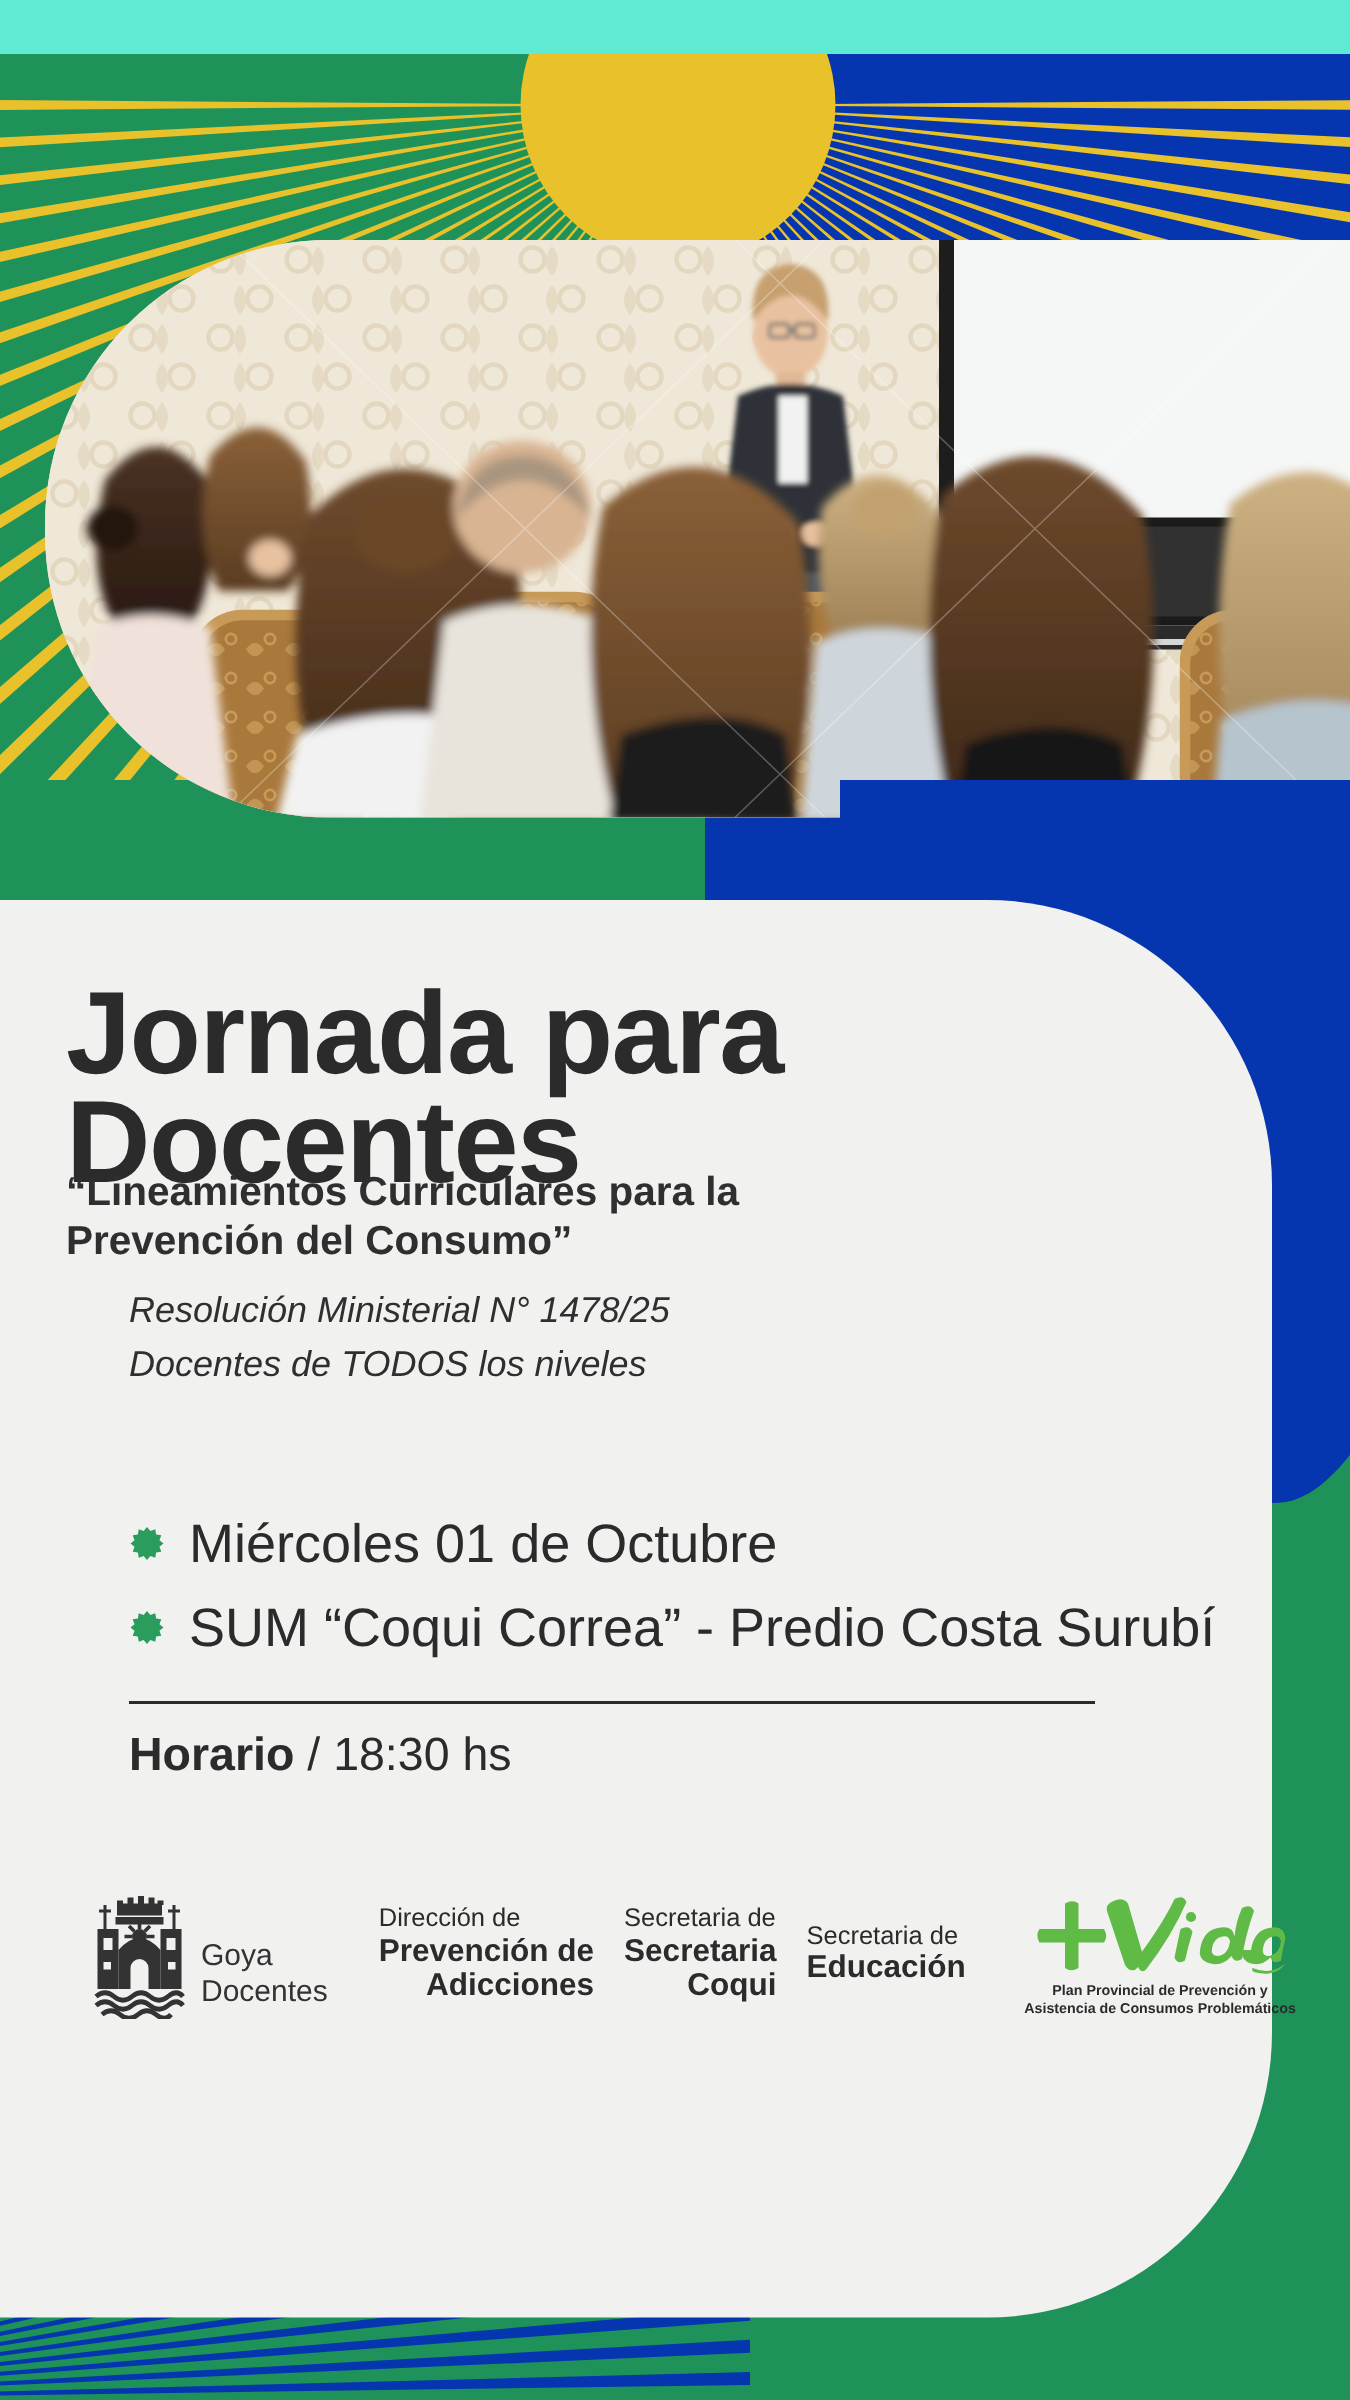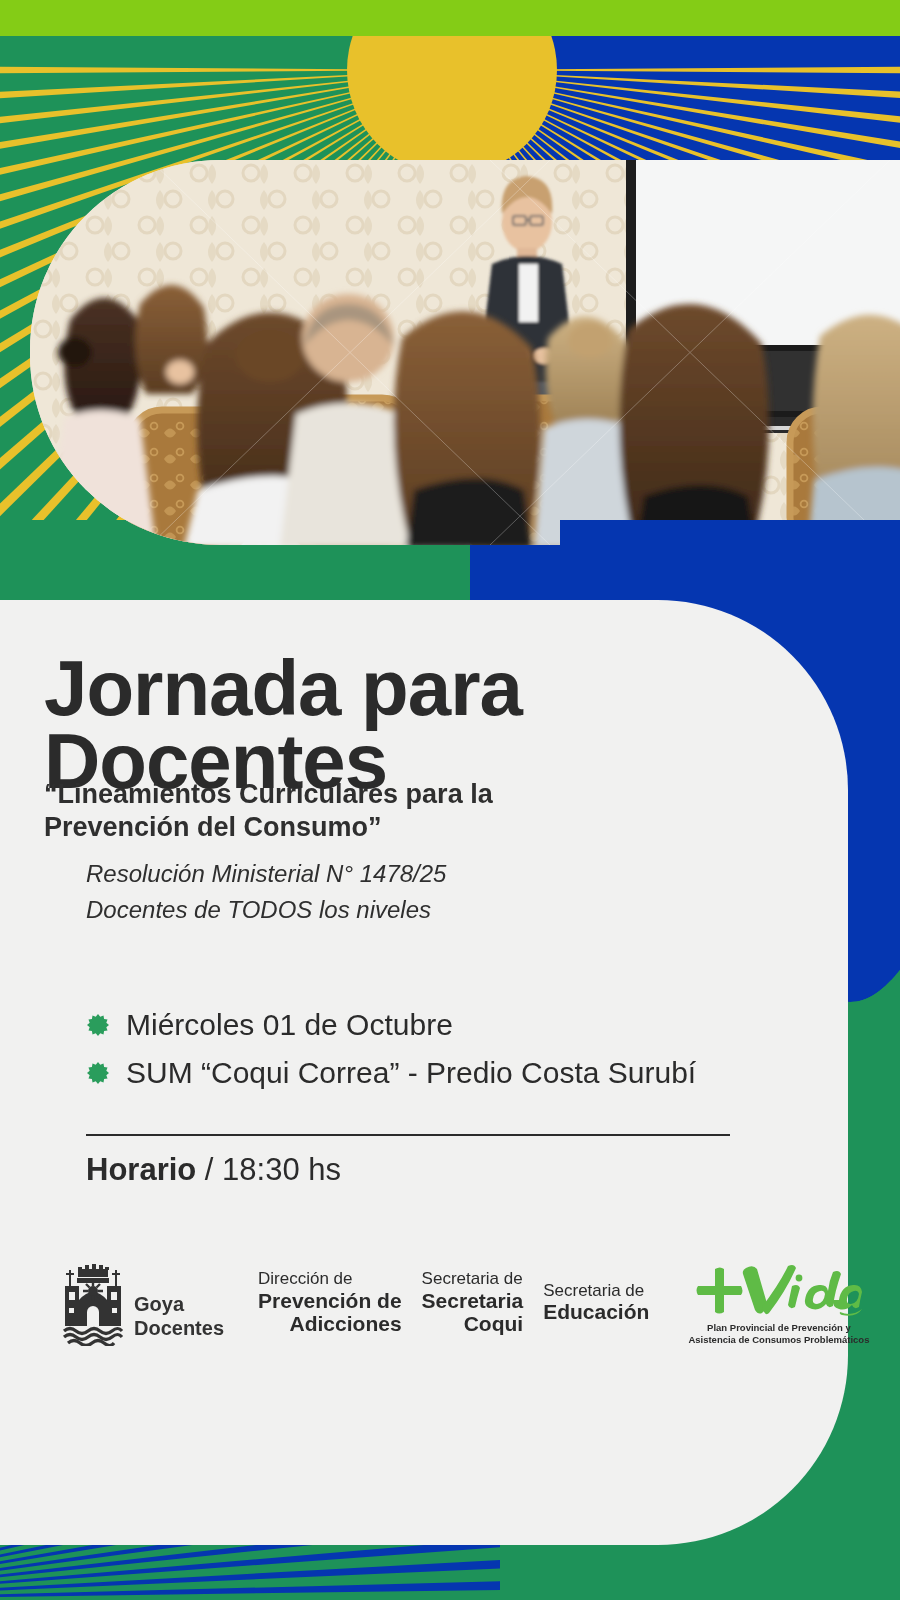"Jornada para" #poster { background: #84cc16 -> #5eead4 }
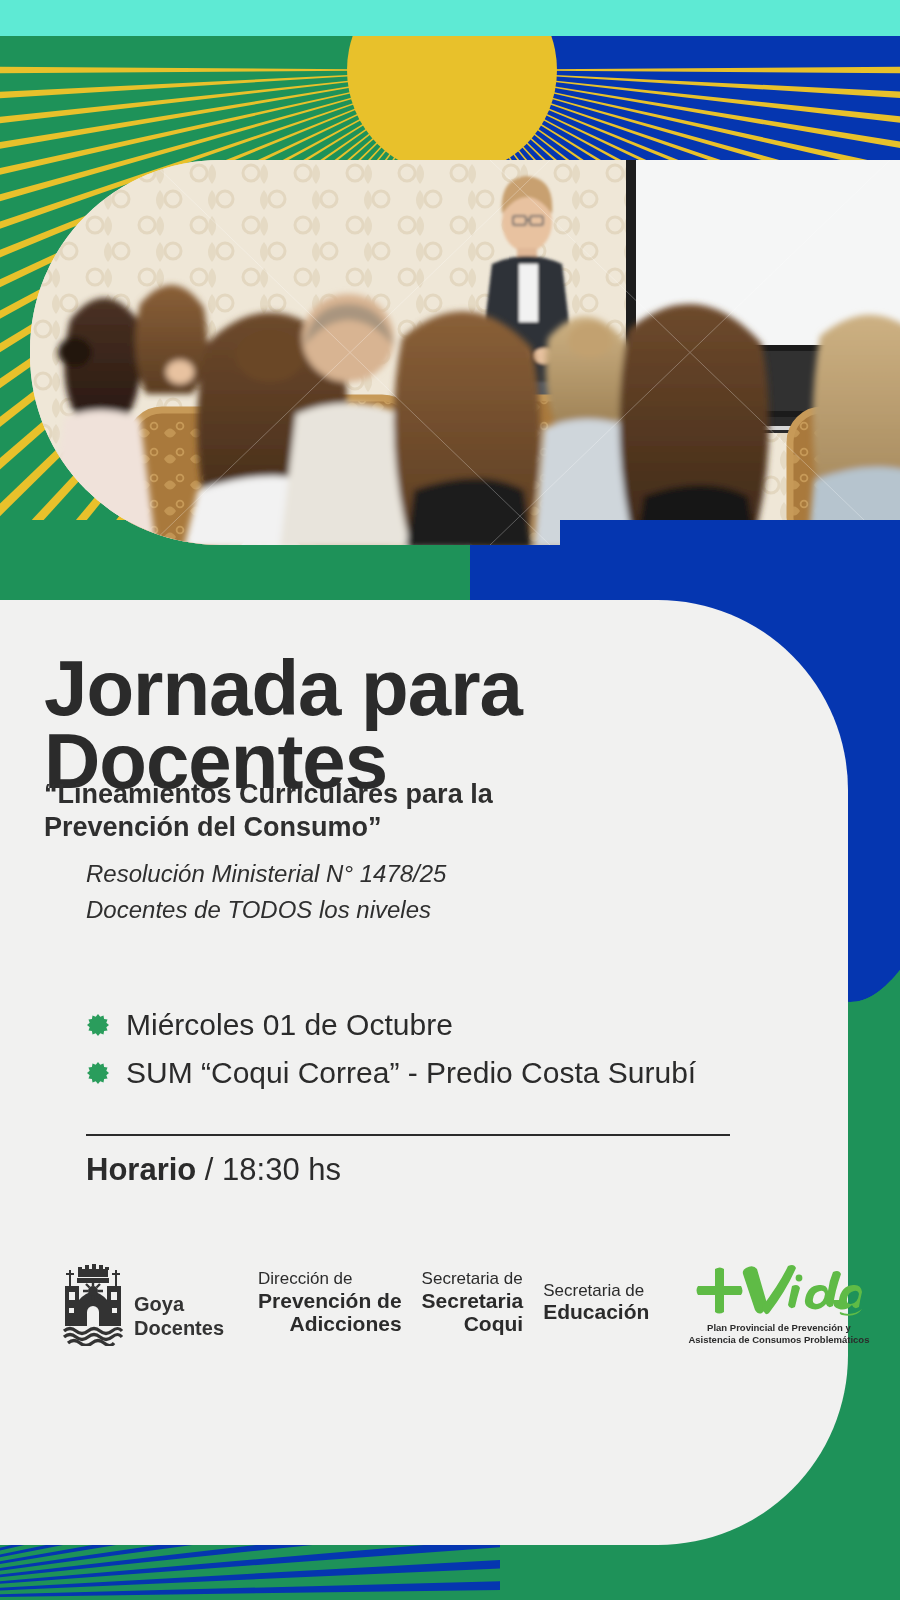"Miércoles 01 de Octubre" .bullet-txt { font-size: 30px -> 36px }
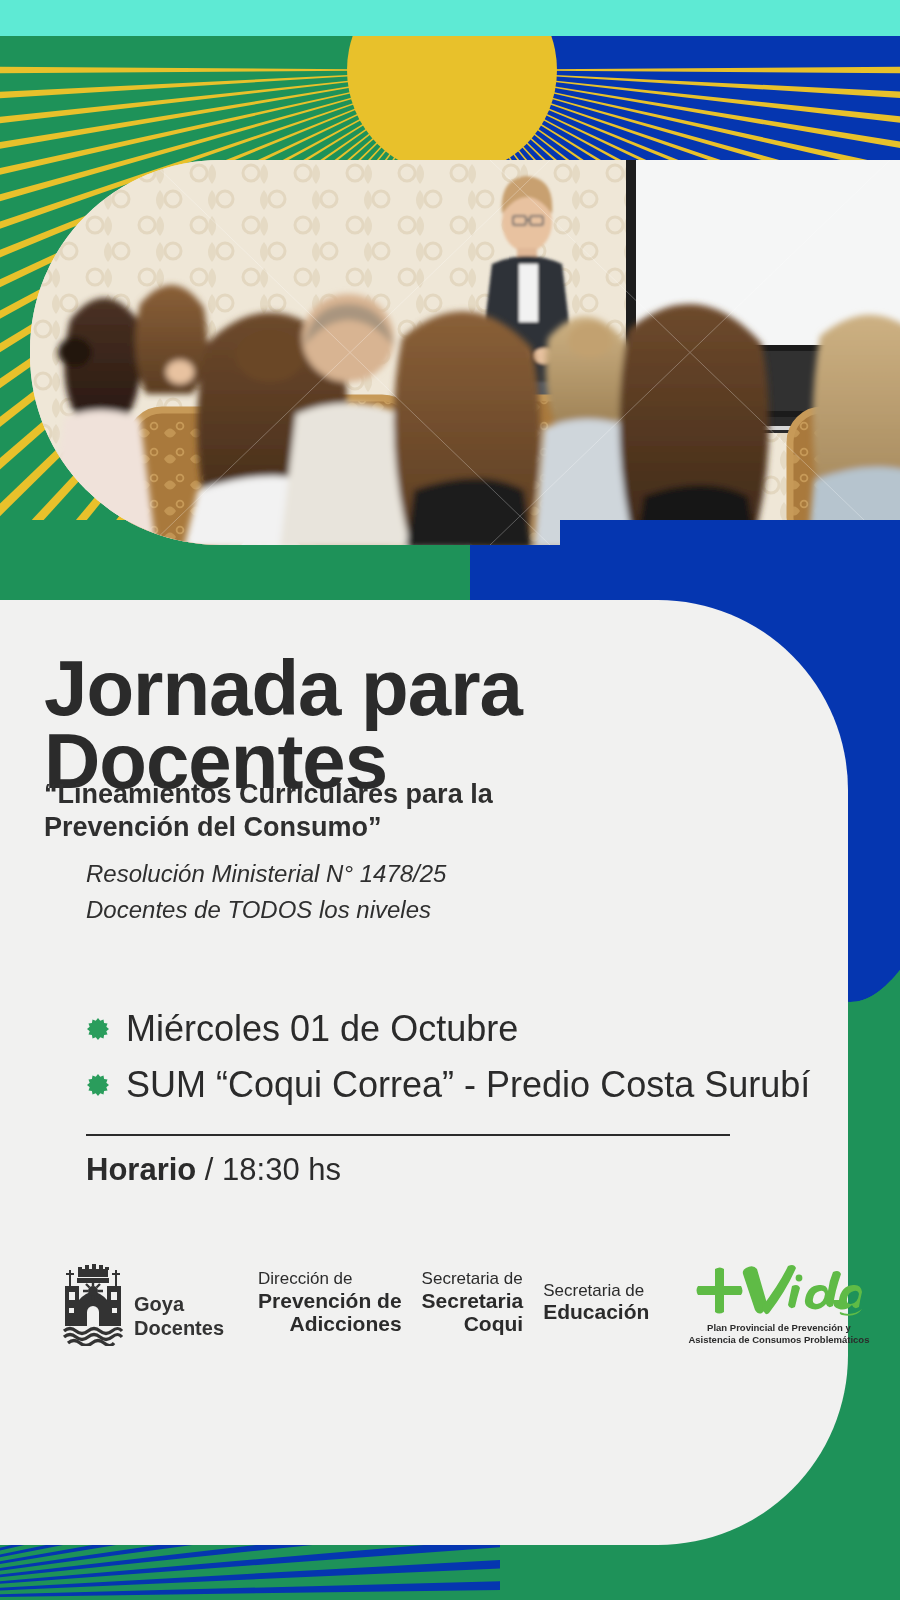"Goya" .goya-txt { font-weight: 700 -> 400 }
